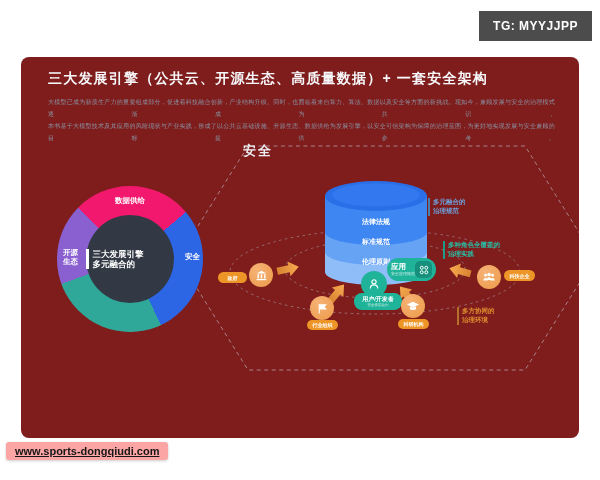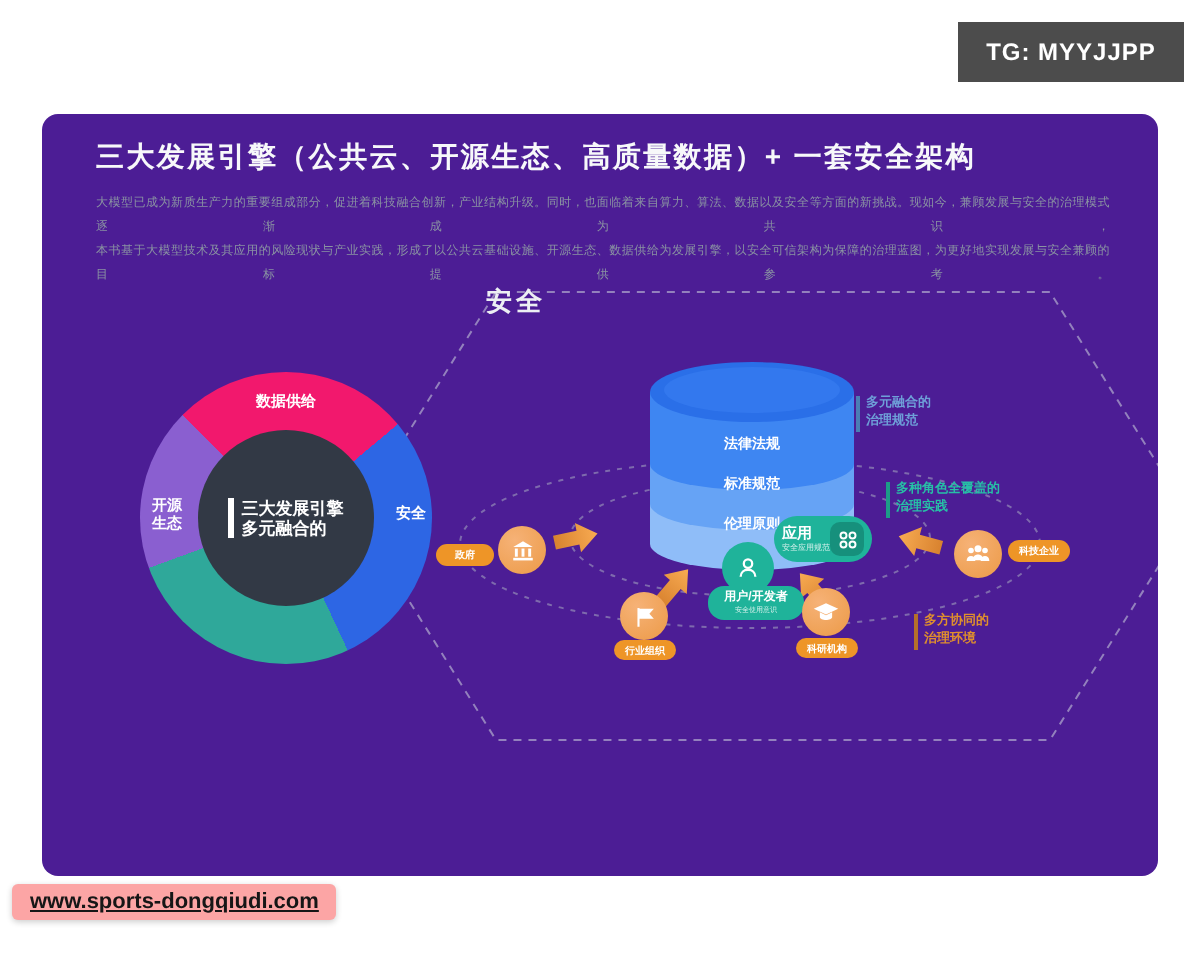"三大发展引擎（公共云、开源生态、高质量数据）+ 一套安全架构" .slide { background: #4c1d95 -> #7f1d1d }
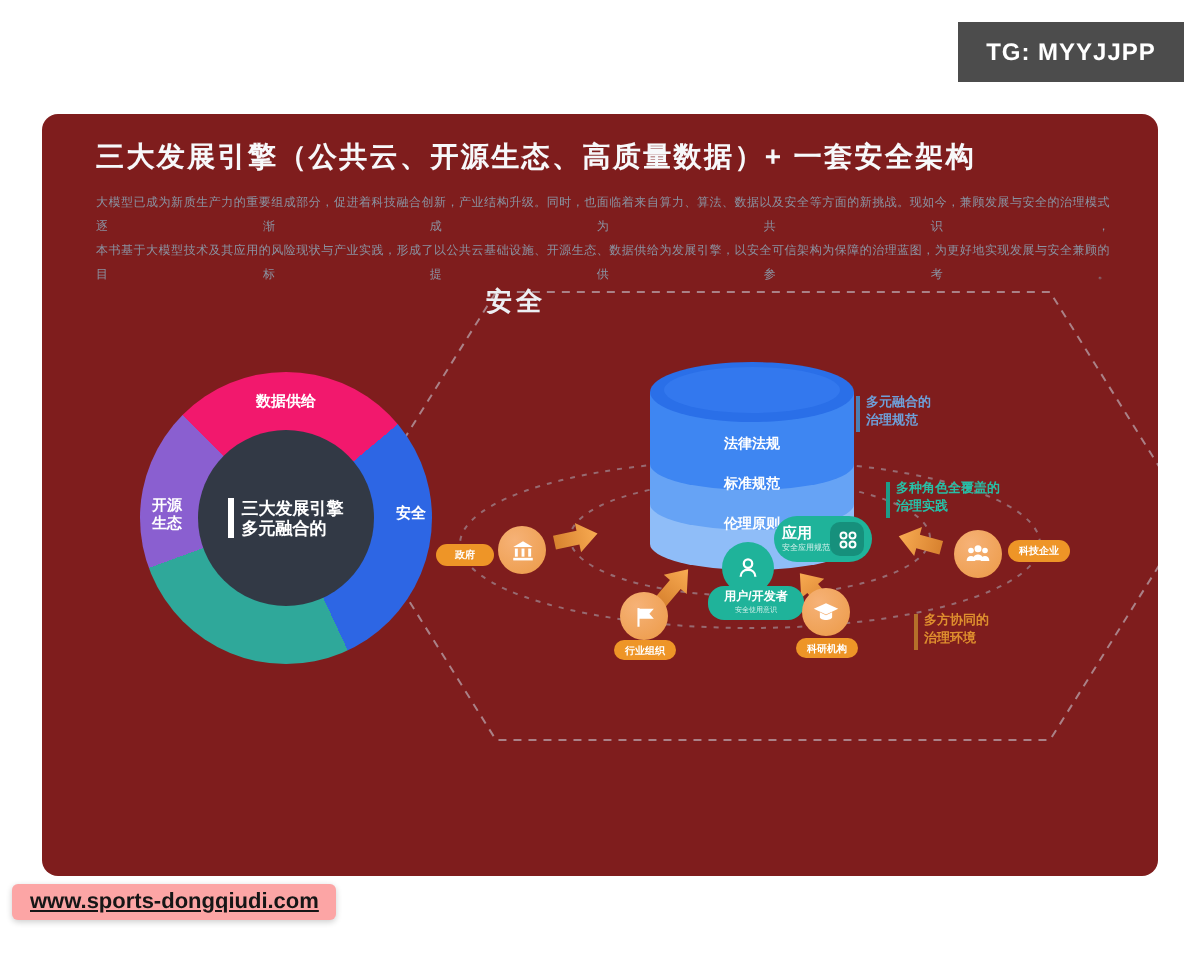"数据供给" .donut { margin-left: 13px -> none }
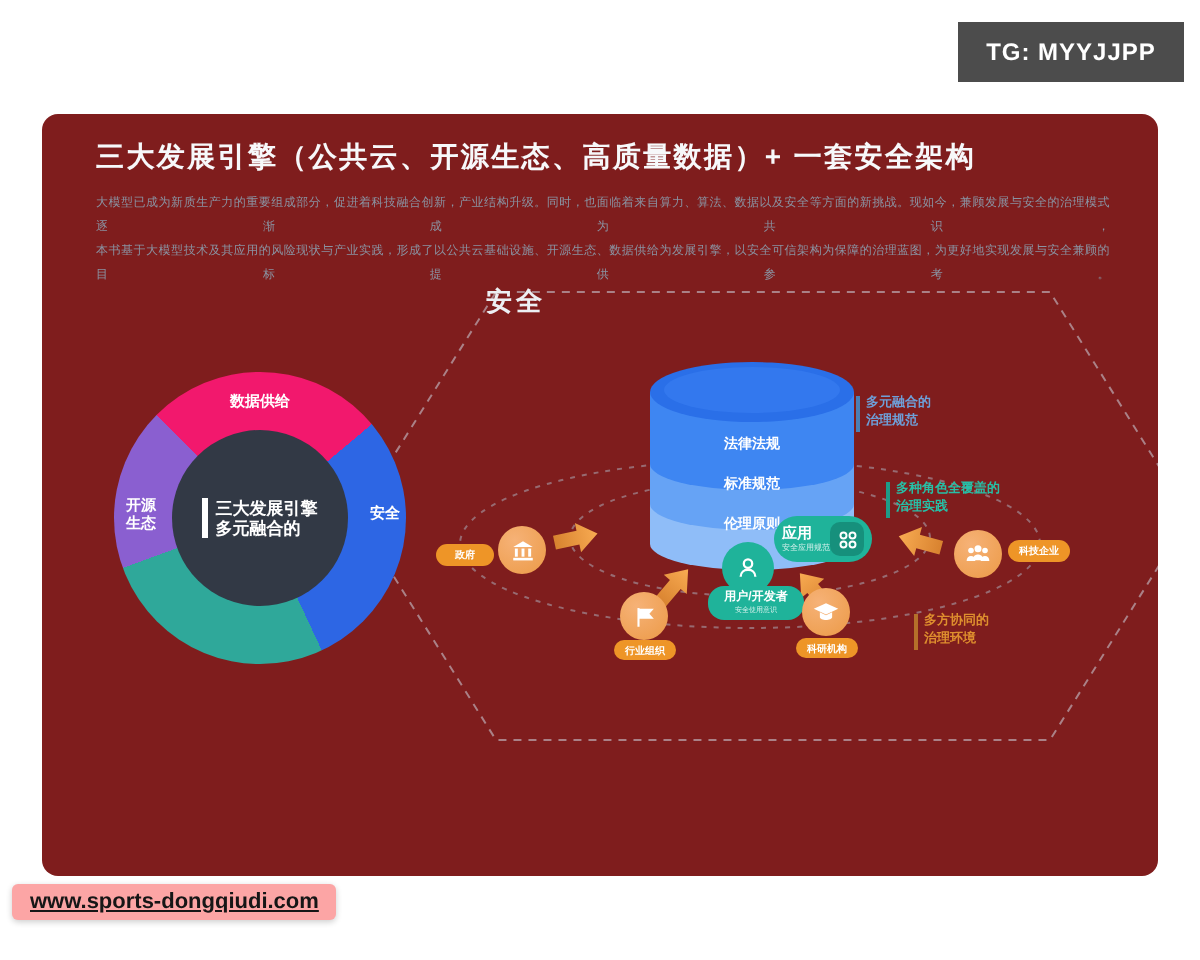"三大发展引擎" .donut-hole { justify-content: center -> none }
